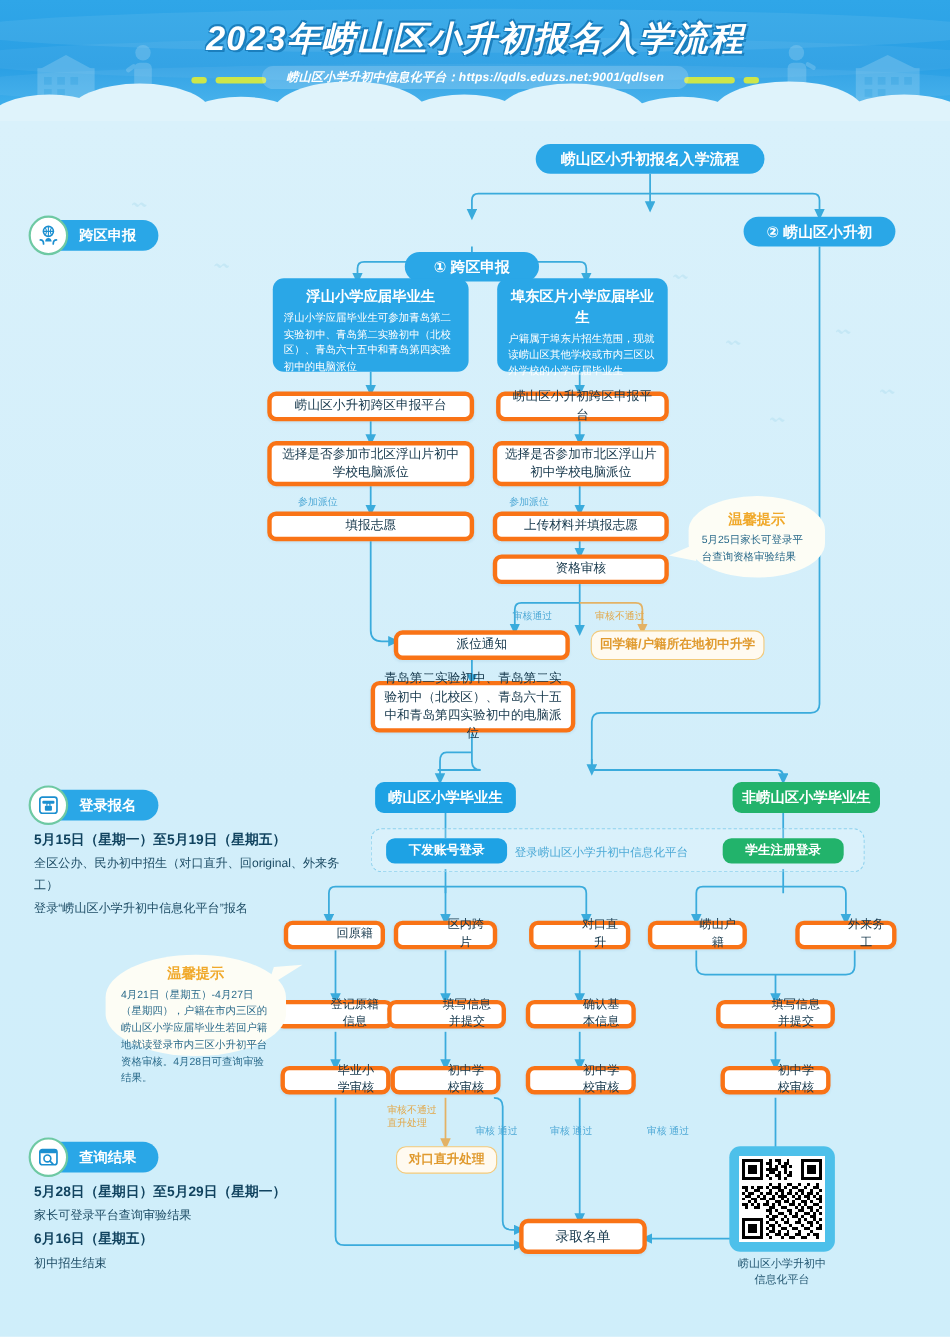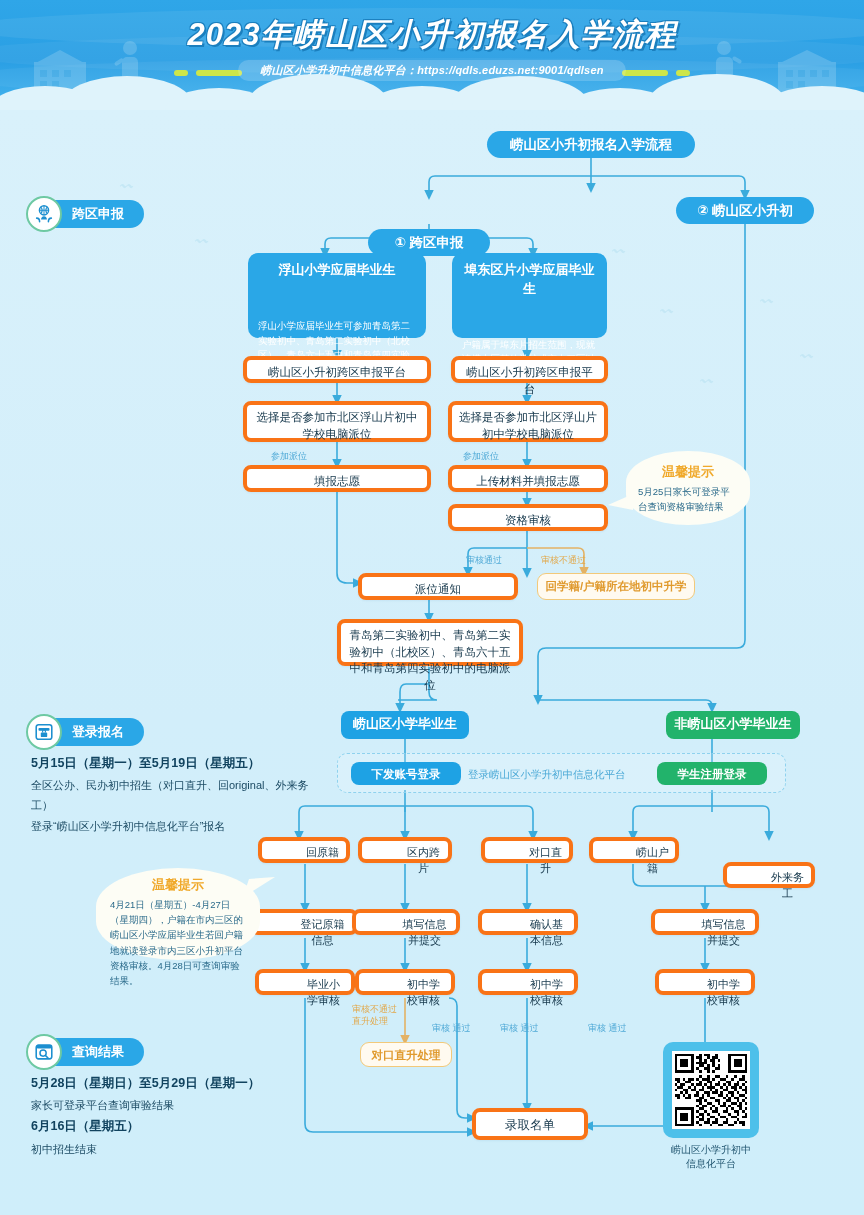"浮山小学应届毕业生" .node { align-items: none -> center; gap: 36px -> none }
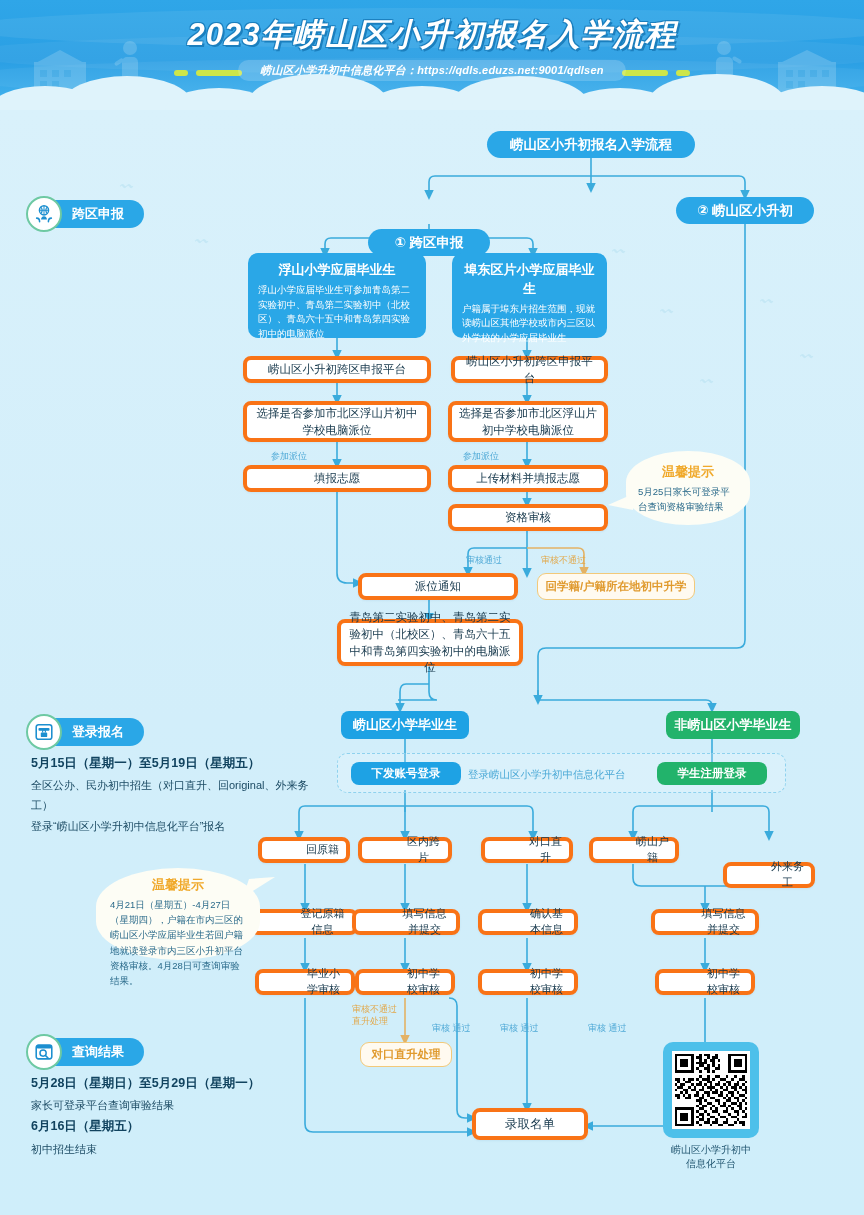"外来务工" div.node { margin-top: 25px -> none }
